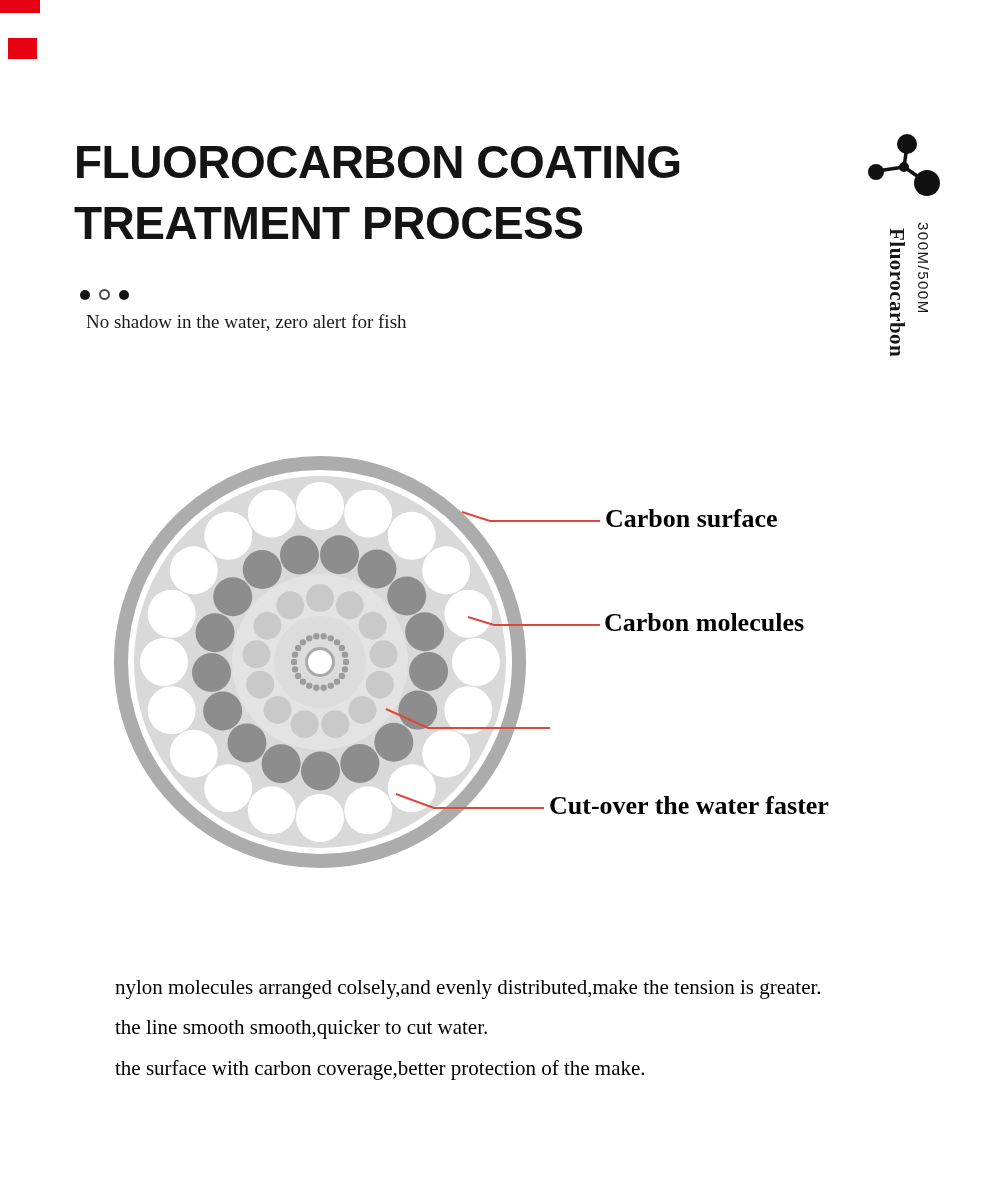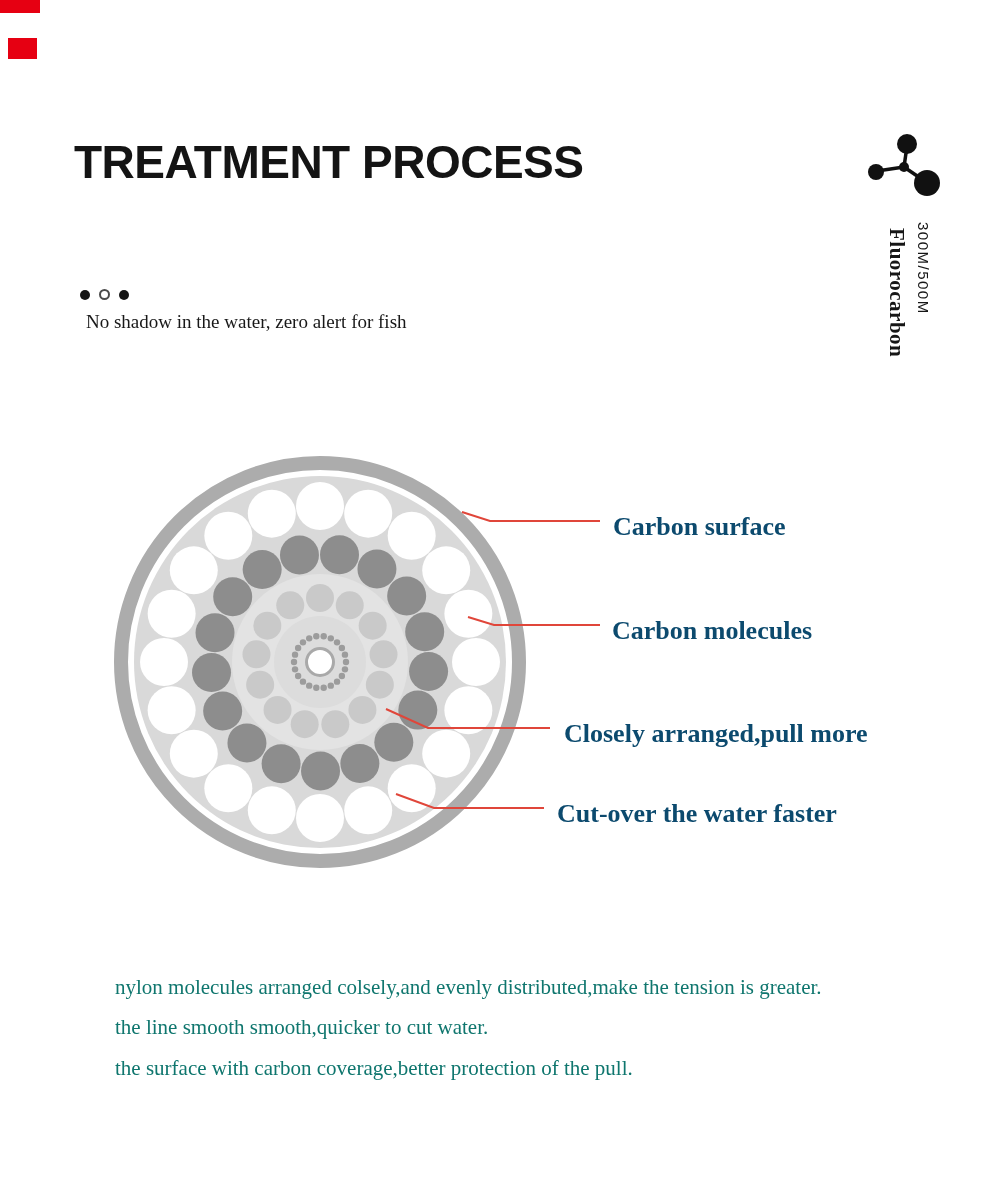"FLUOROCARBON COATING" span.title-line { html: none -> <span>FLUOROCARBON COATING</span> }
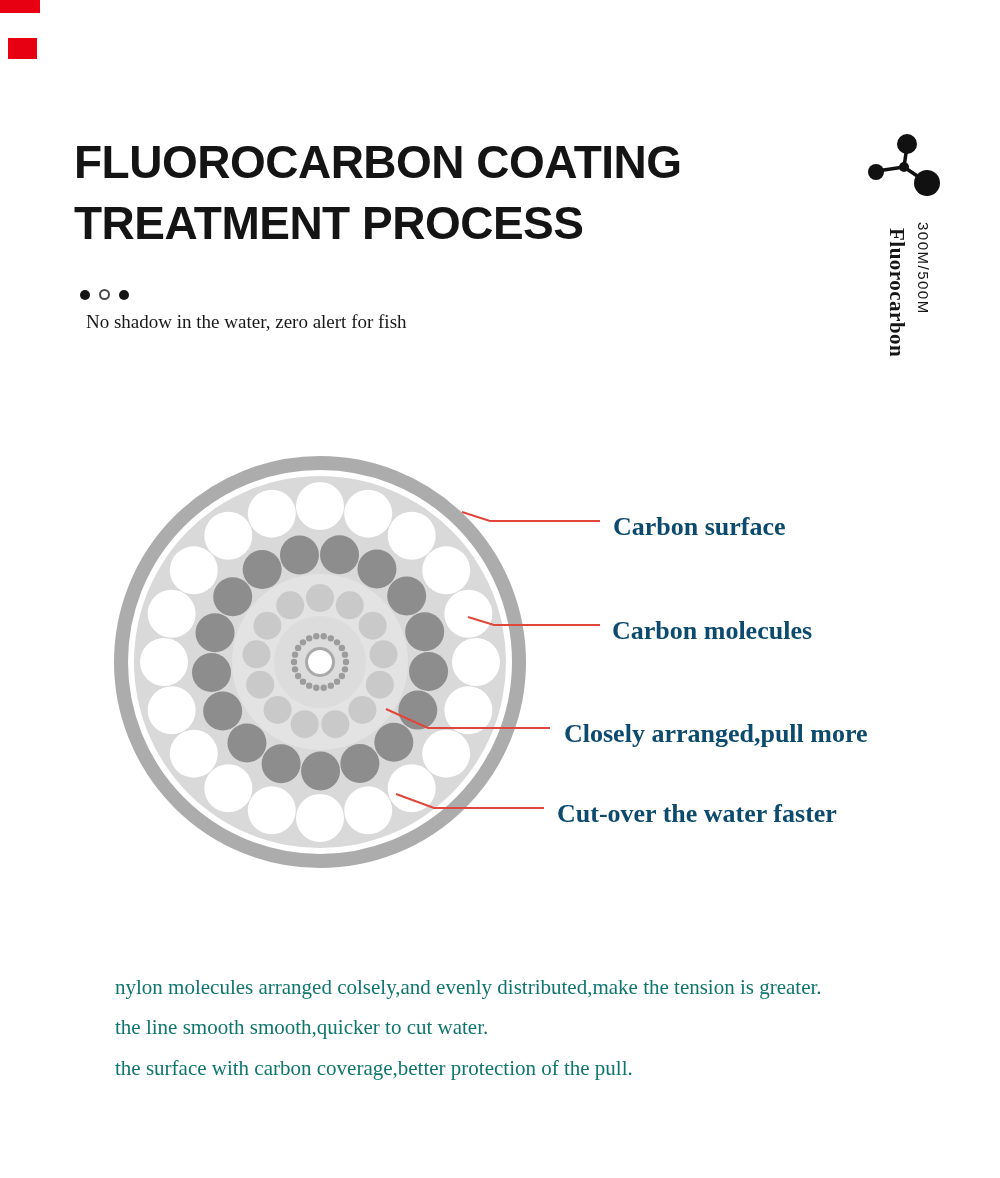"Carbon surface" .callout { color: #0c4a6e -> #000000; margin: 8px -> 0 }
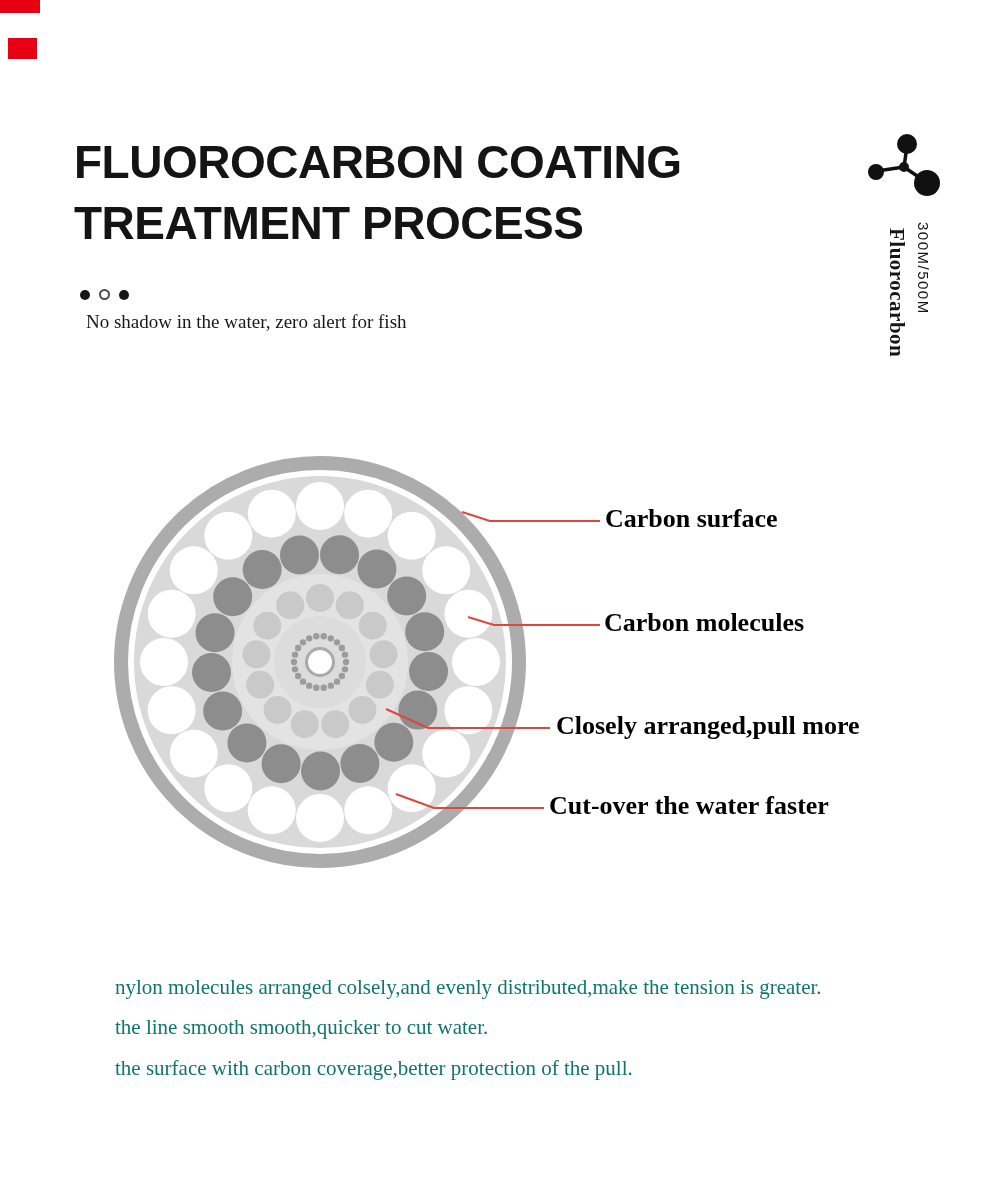"Closely arranged,pull more" p.callout { html: <p>Closely arranged,pull more</p> -> none }
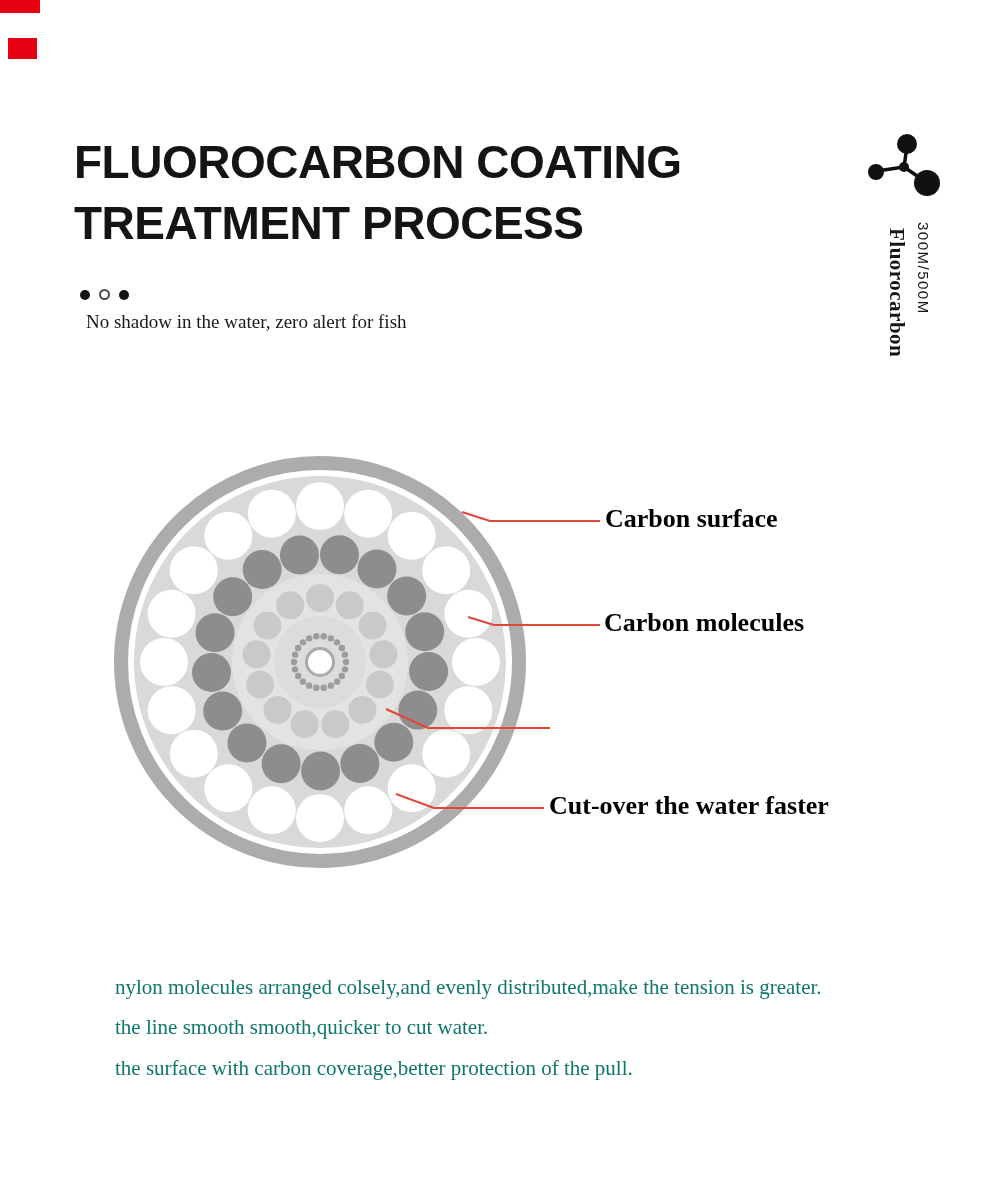"nylon molecules arranged colsely,and" .footer p { color: #0f766e -> #000000 }
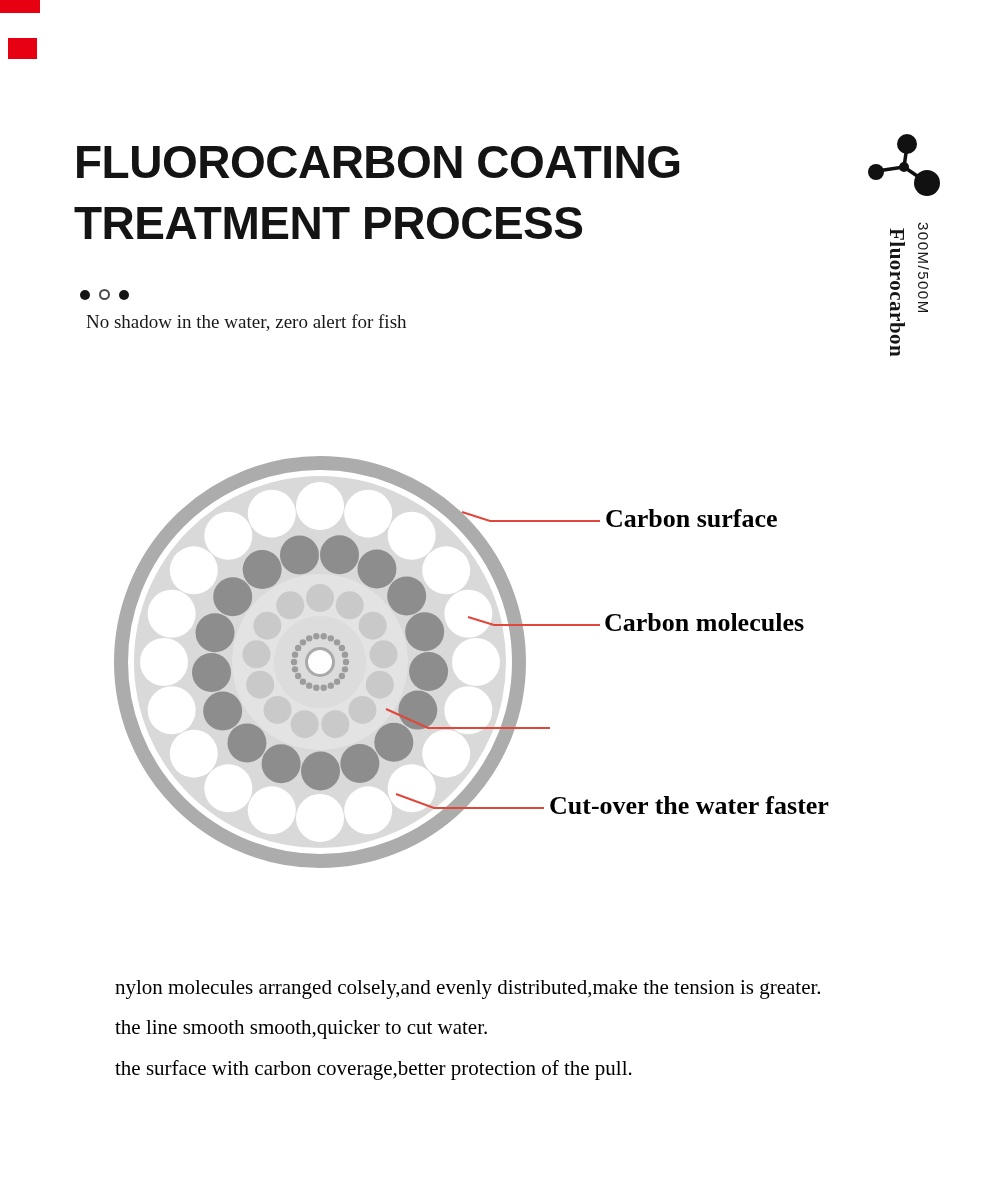"the surface with carbon coverage,better" p { text: pull -> make }
